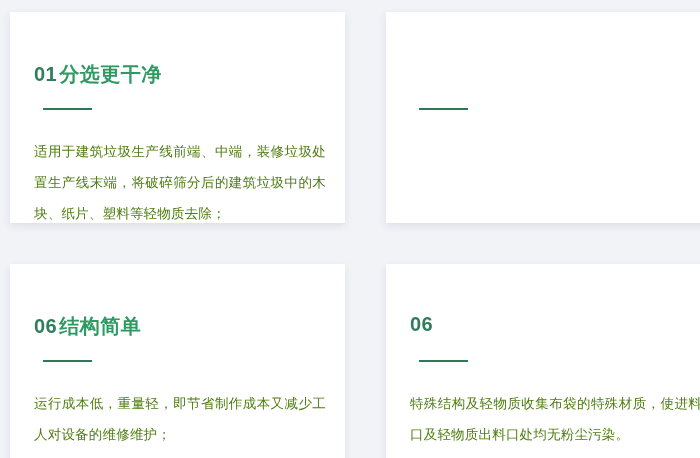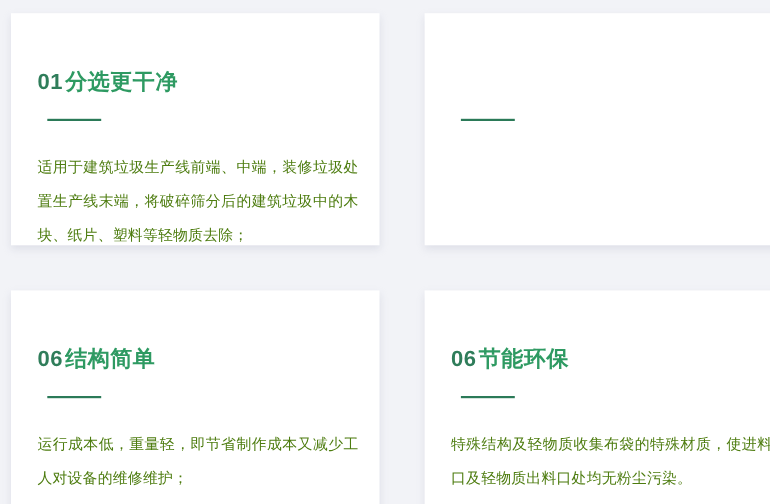"节能环保" span.card-title { html: <span>节能环保</span> -> none }
